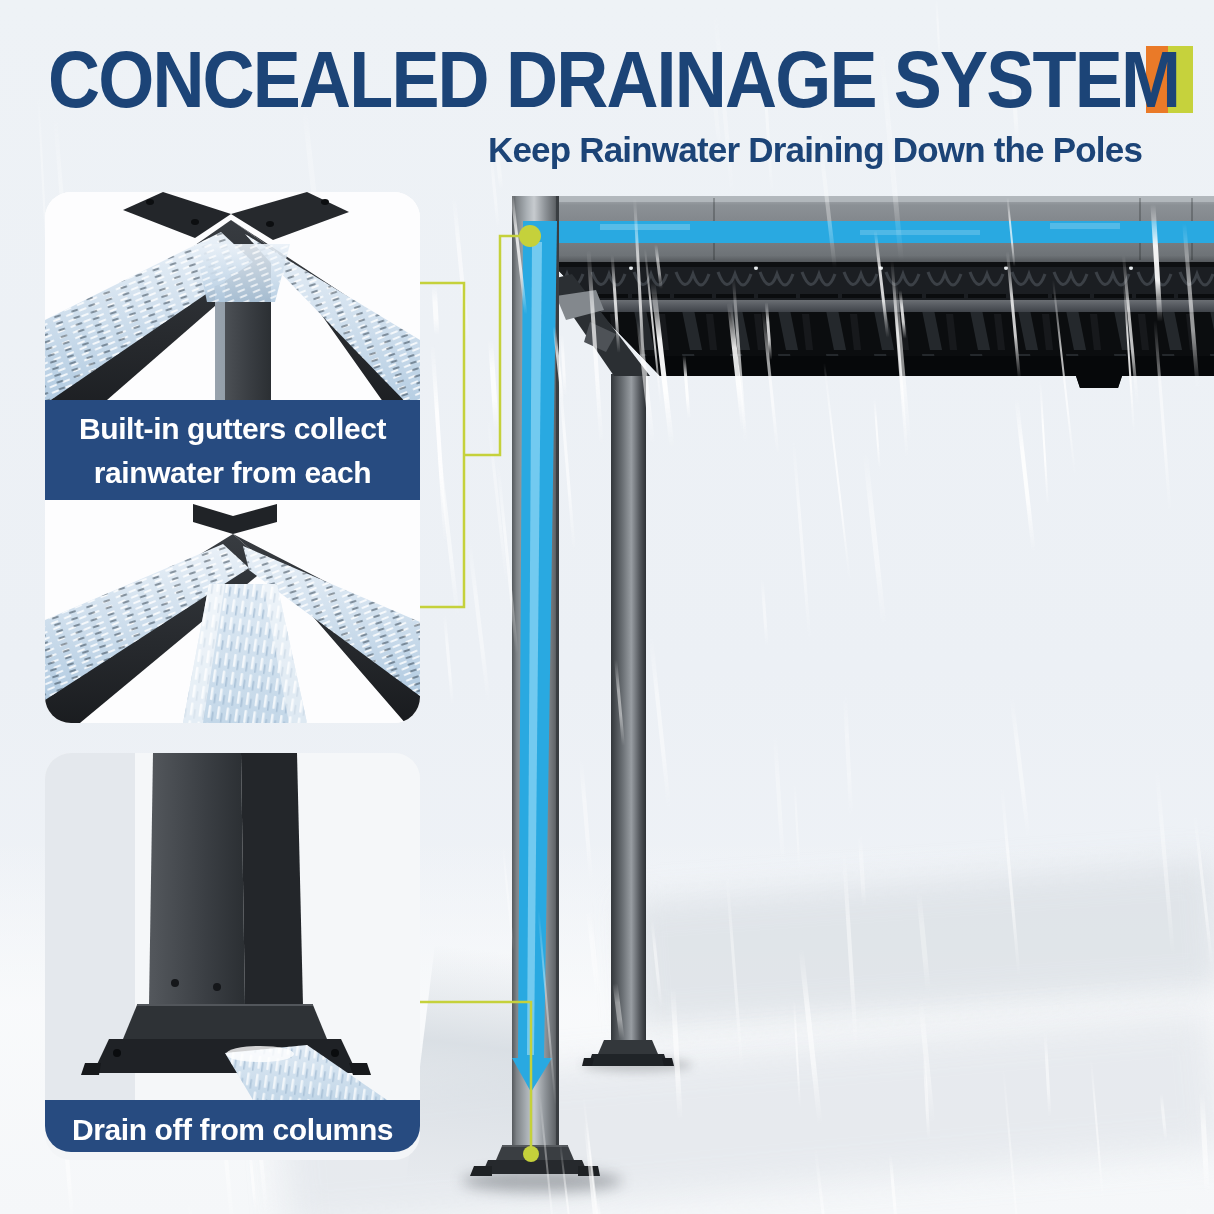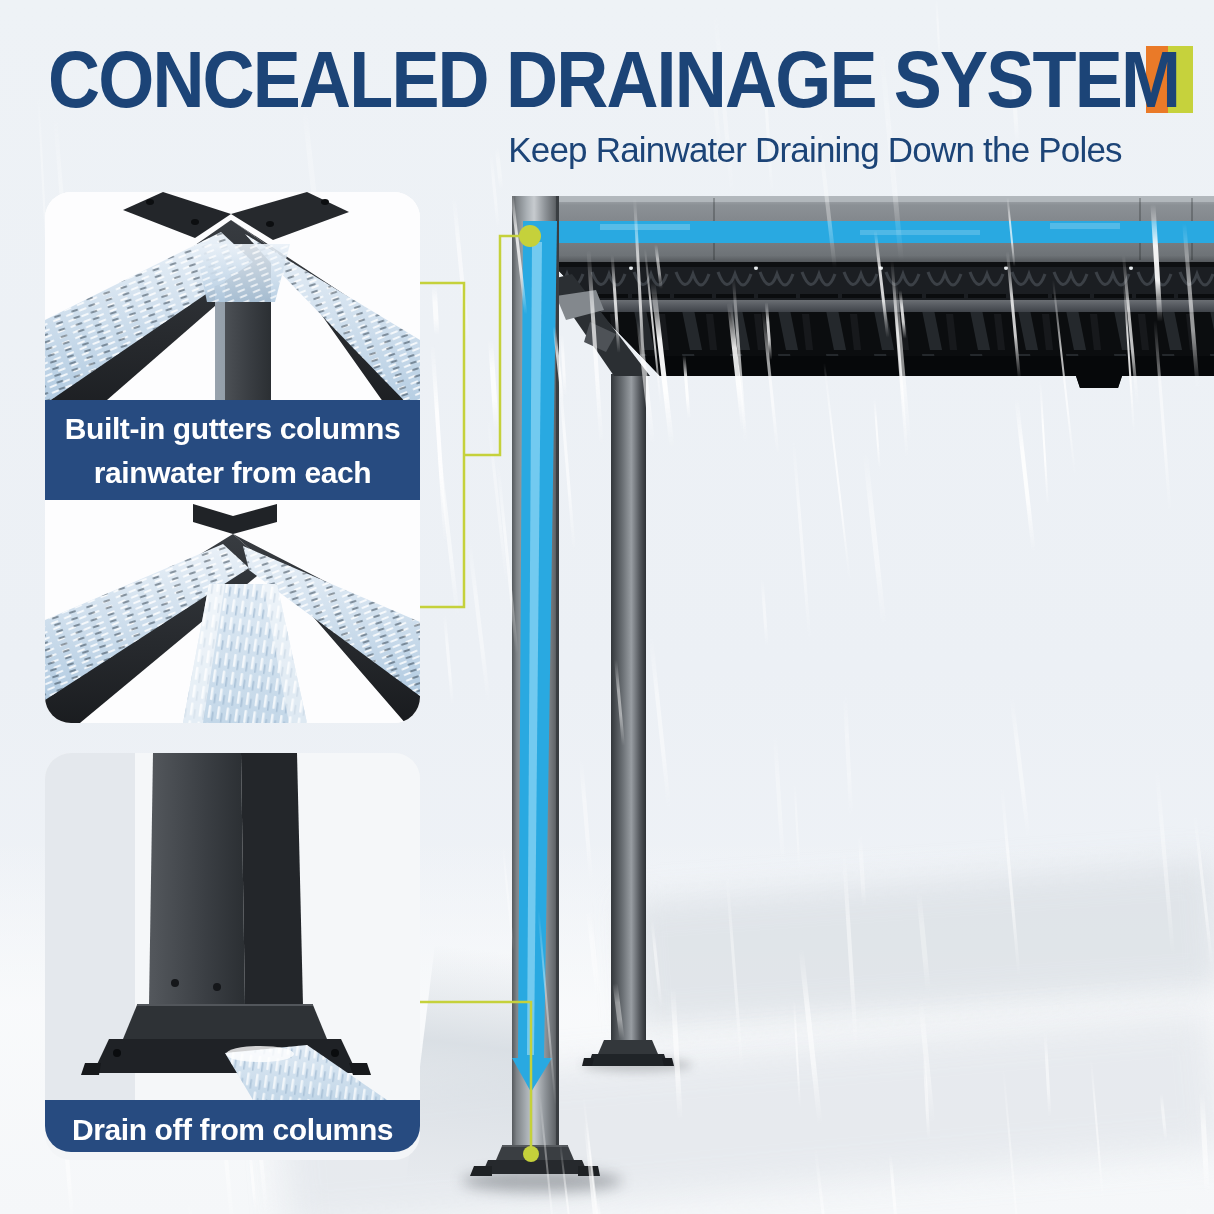"Keep Rainwater Draining Down the" .subtitle { font-weight: 400 -> 700 }
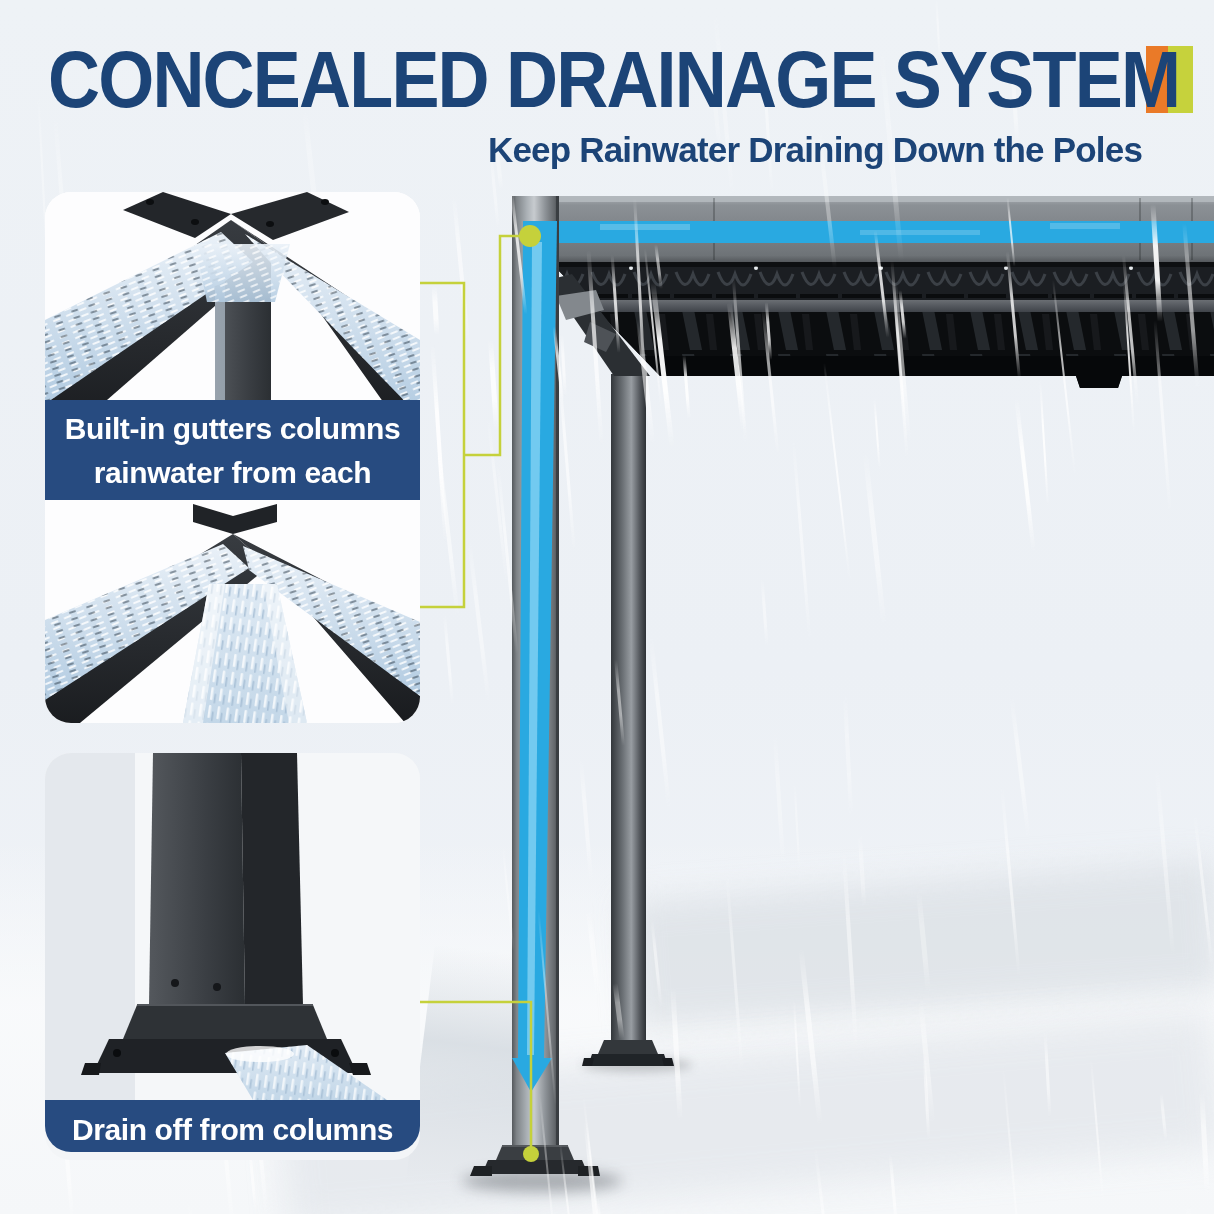"Built-in gutters columns" div { text: columns -> collect }
